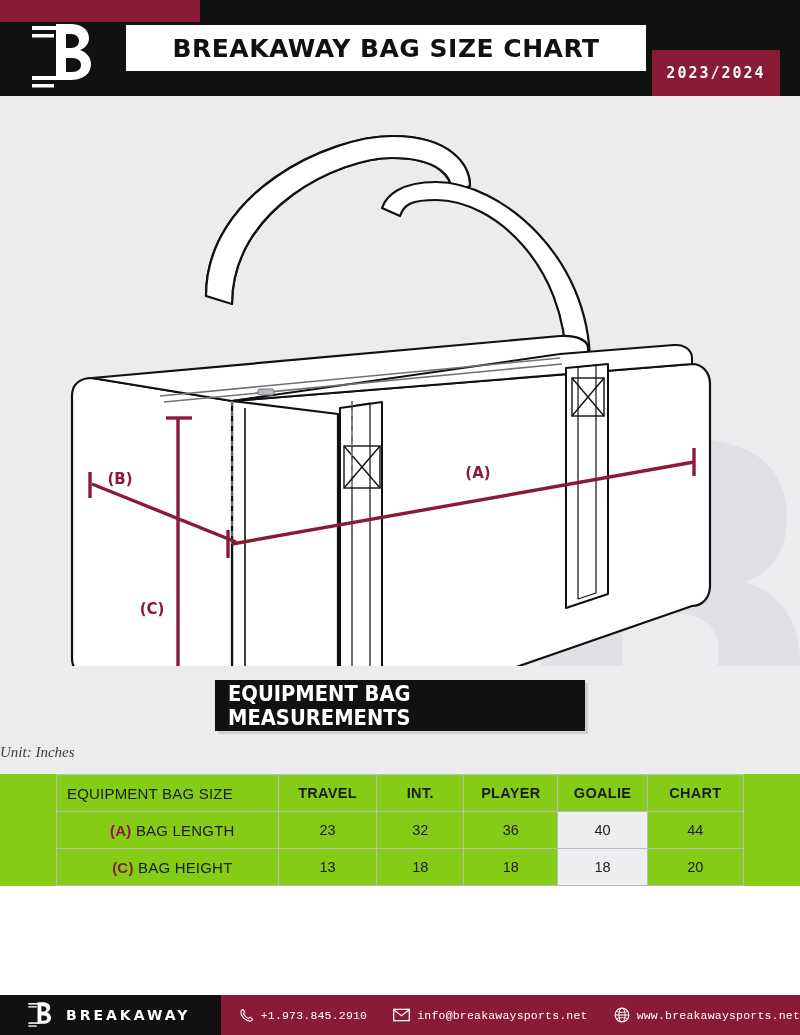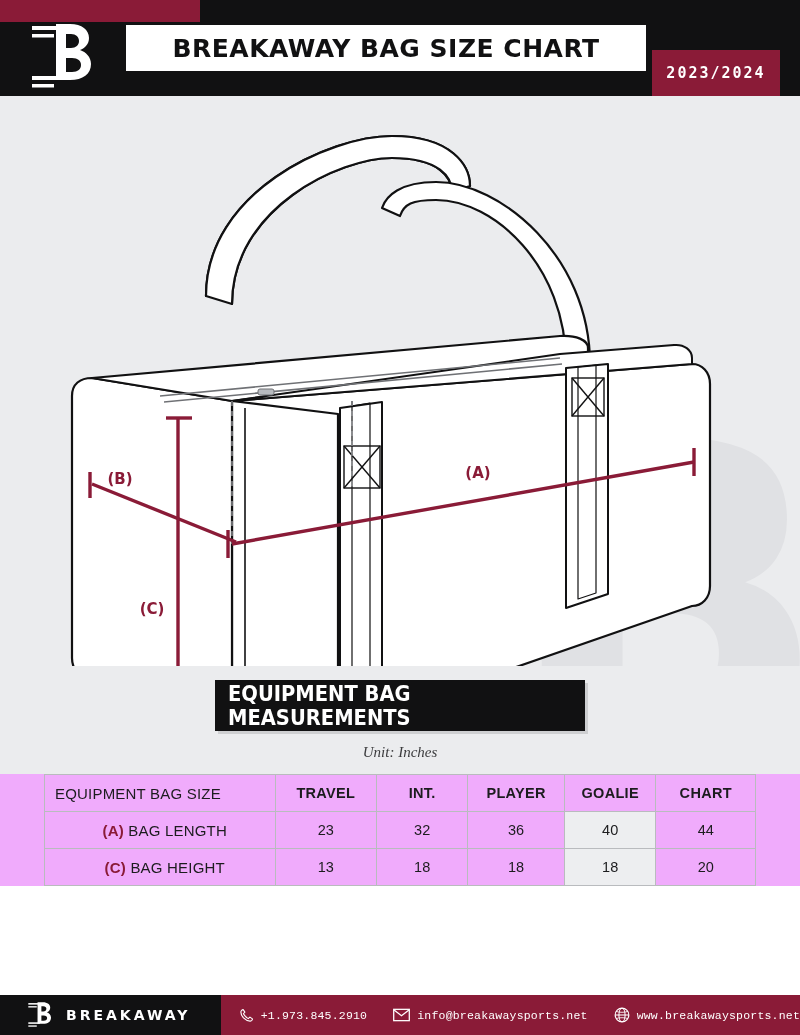"Unit: Inches" .unit-line { text-align: center -> left }
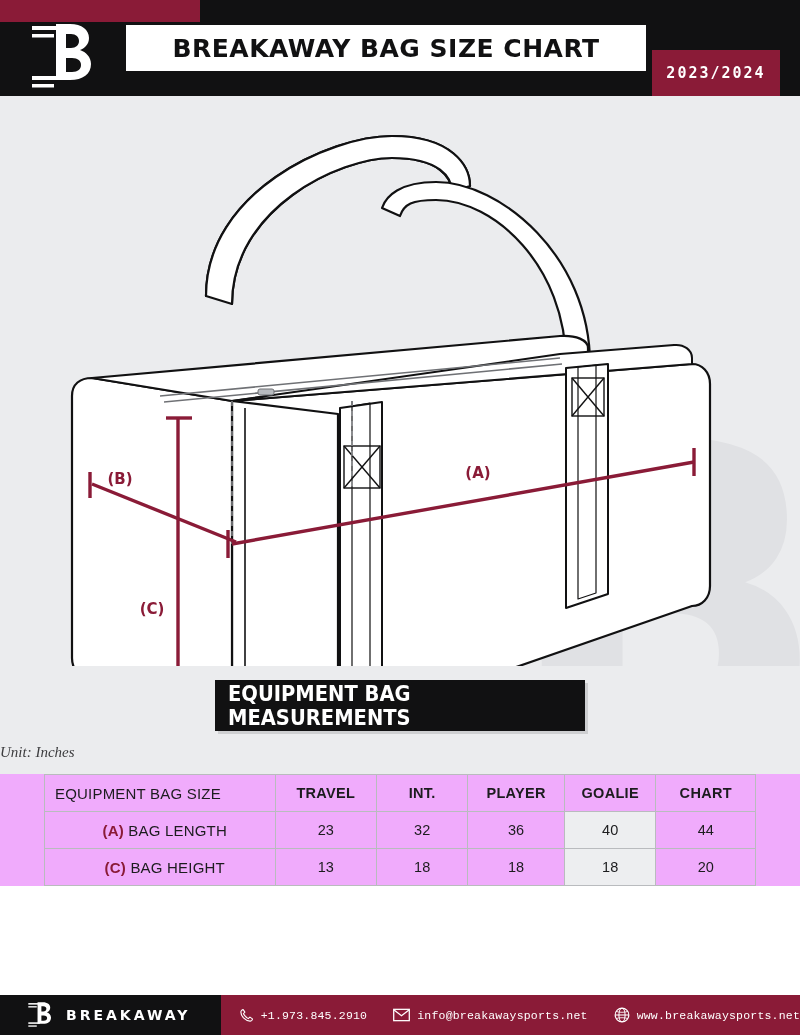"EQUIPMENT BAG SIZE" .table-wrap { background: #f0abfc -> #84cc16; padding: 0 44px -> 0 56px }
